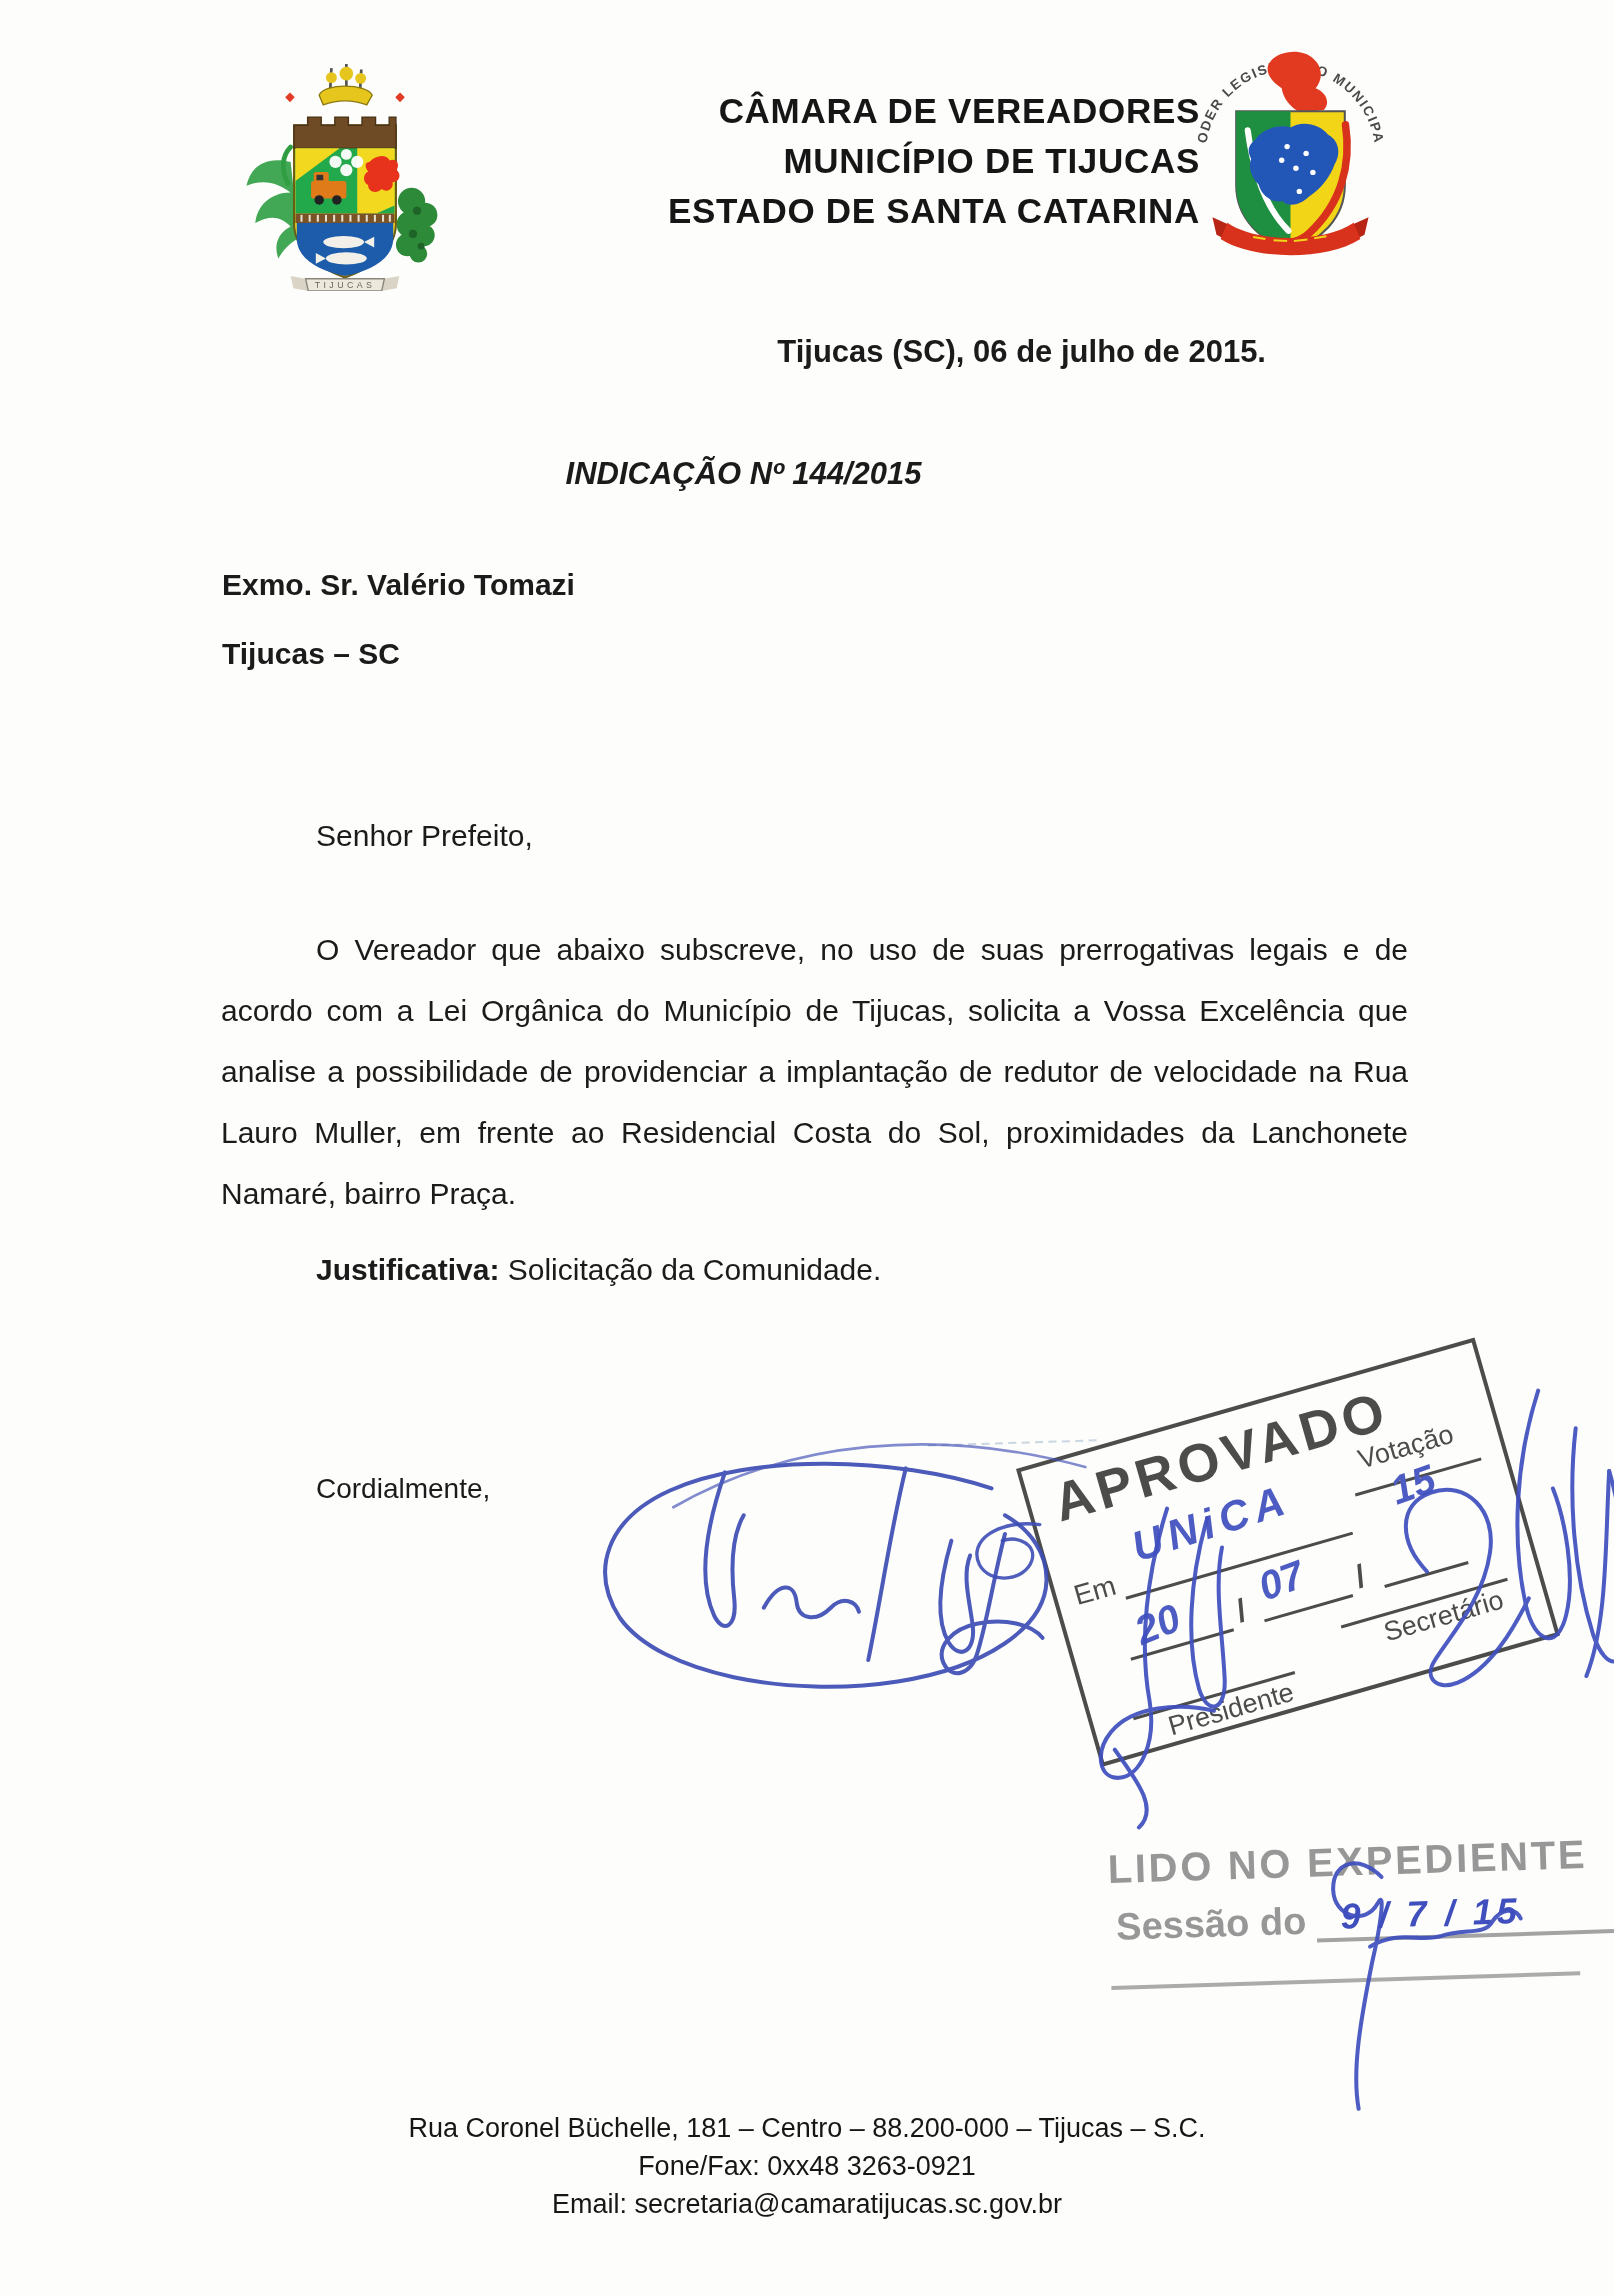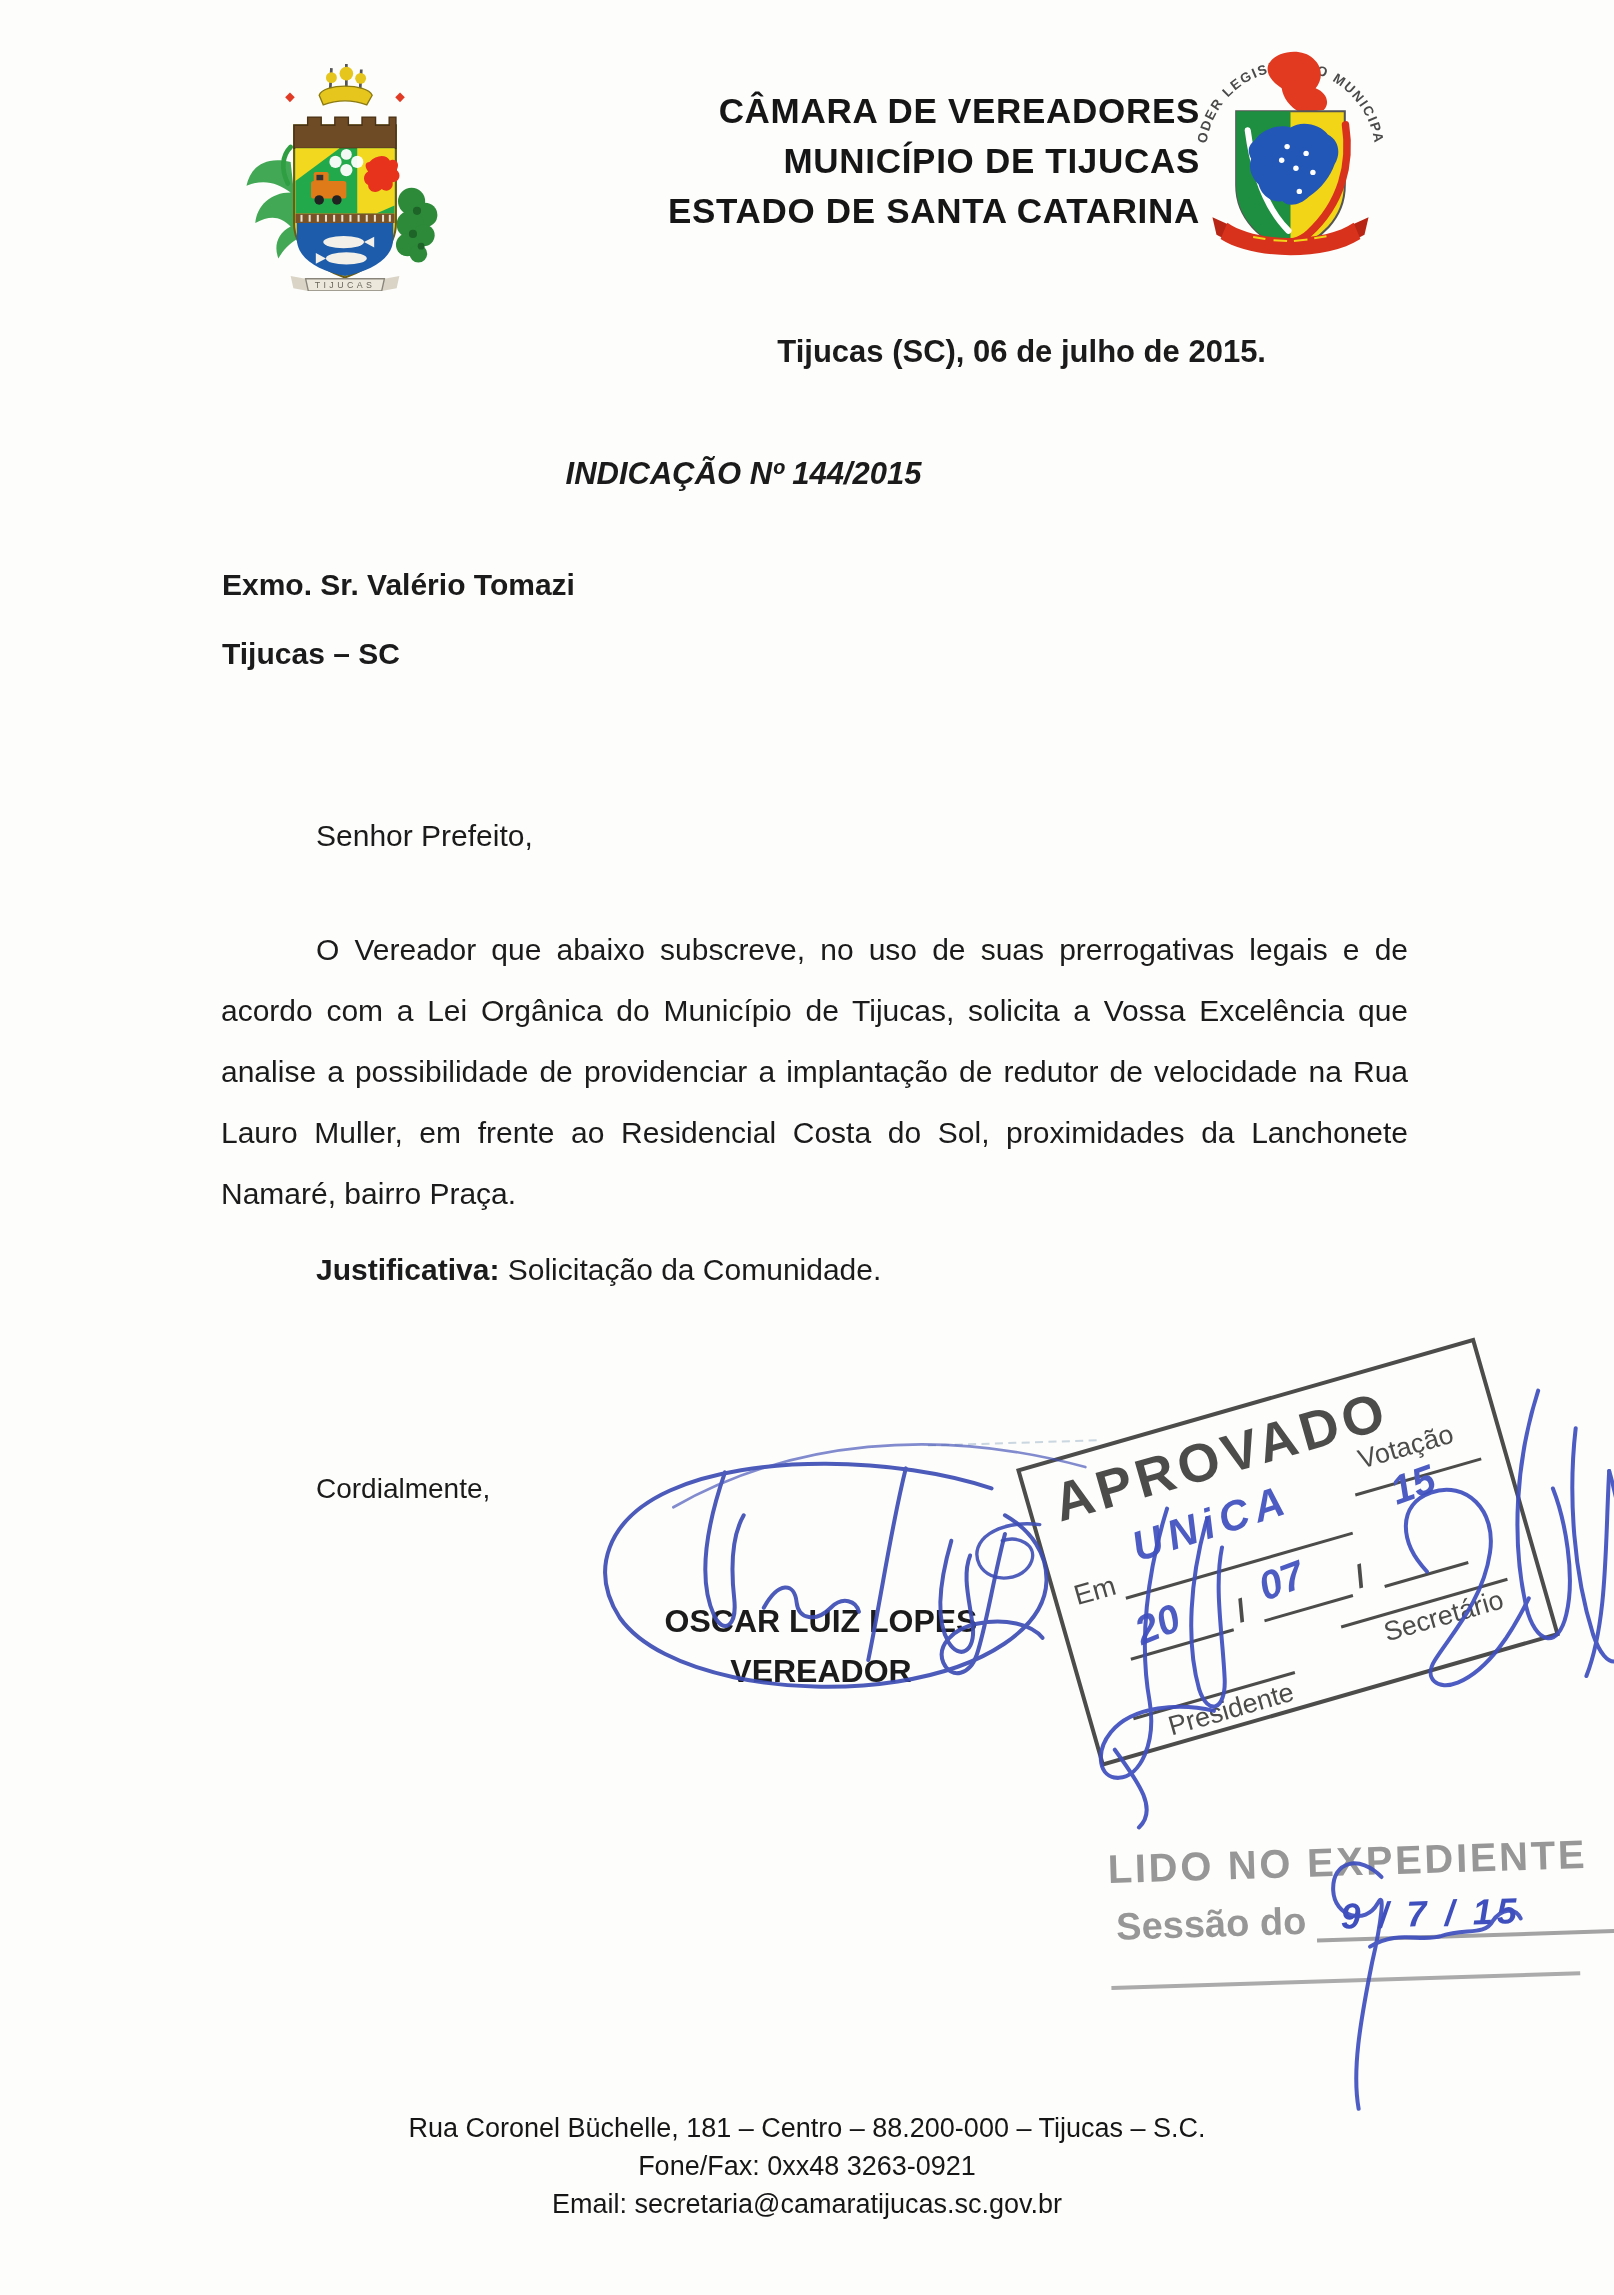"OSCAR LUIZ LOPES" div.abs { html: <div> <div>OSCAR LUIZ LOPES</div> <div>VEREADOR</div> </div> -> none }
